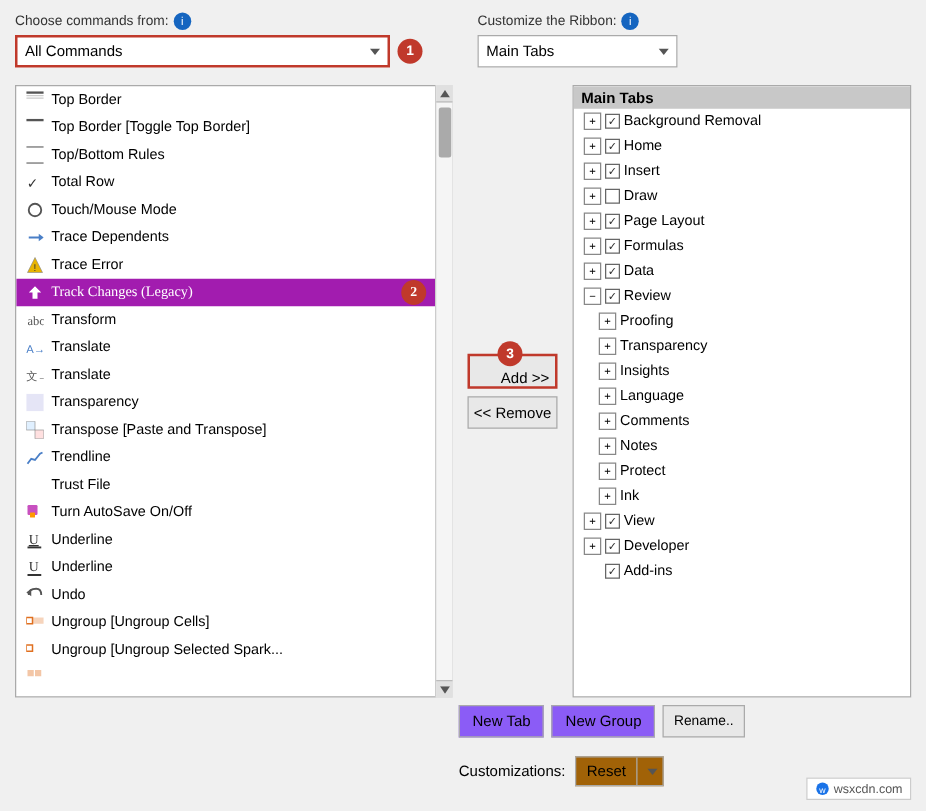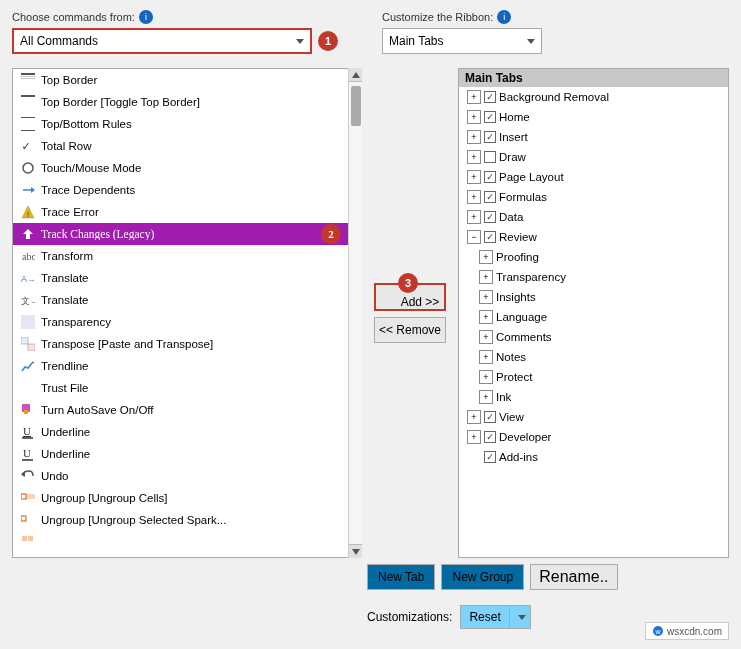"New Tab" .bottom-btn { background: #0369a1 -> #8b5cf6 }
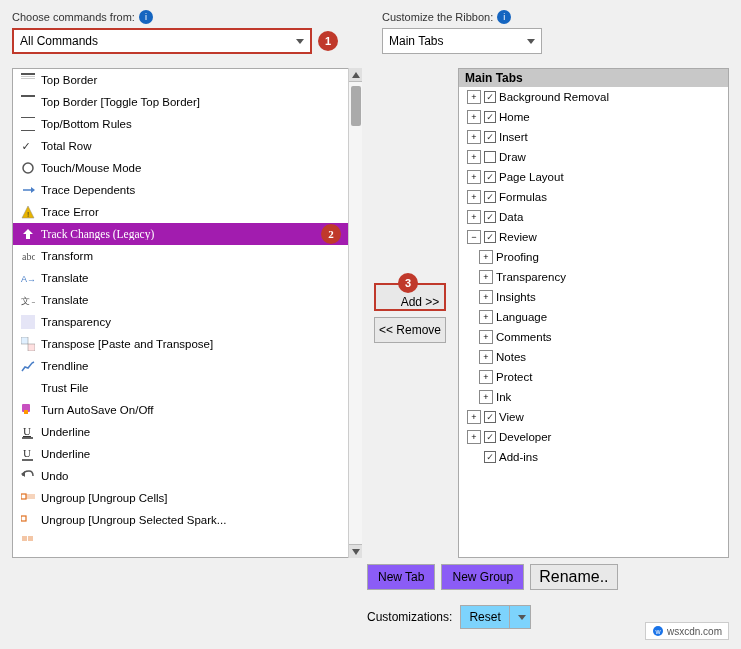"Rename.." .rename-btn { font-size: 16px -> 11px }
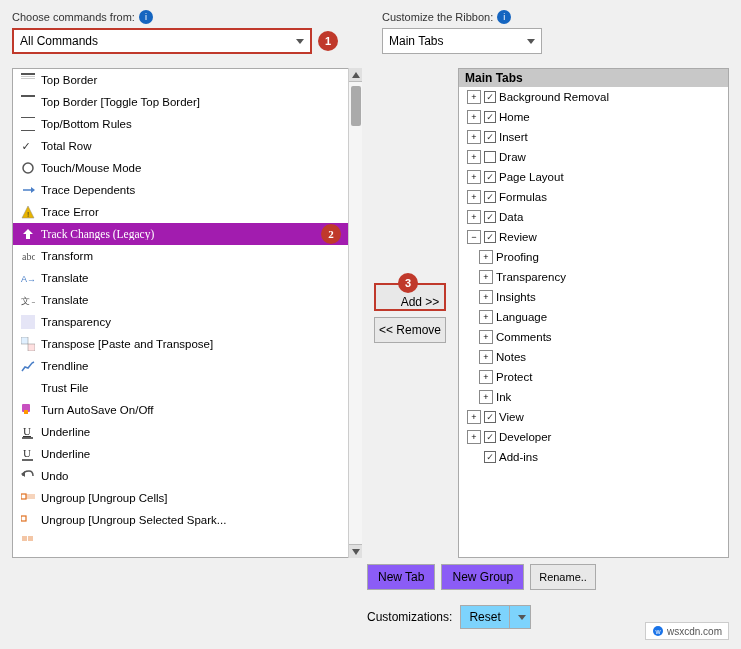"Reset" .reset-dropdown { background: #7dd3fc -> #a16207 }
